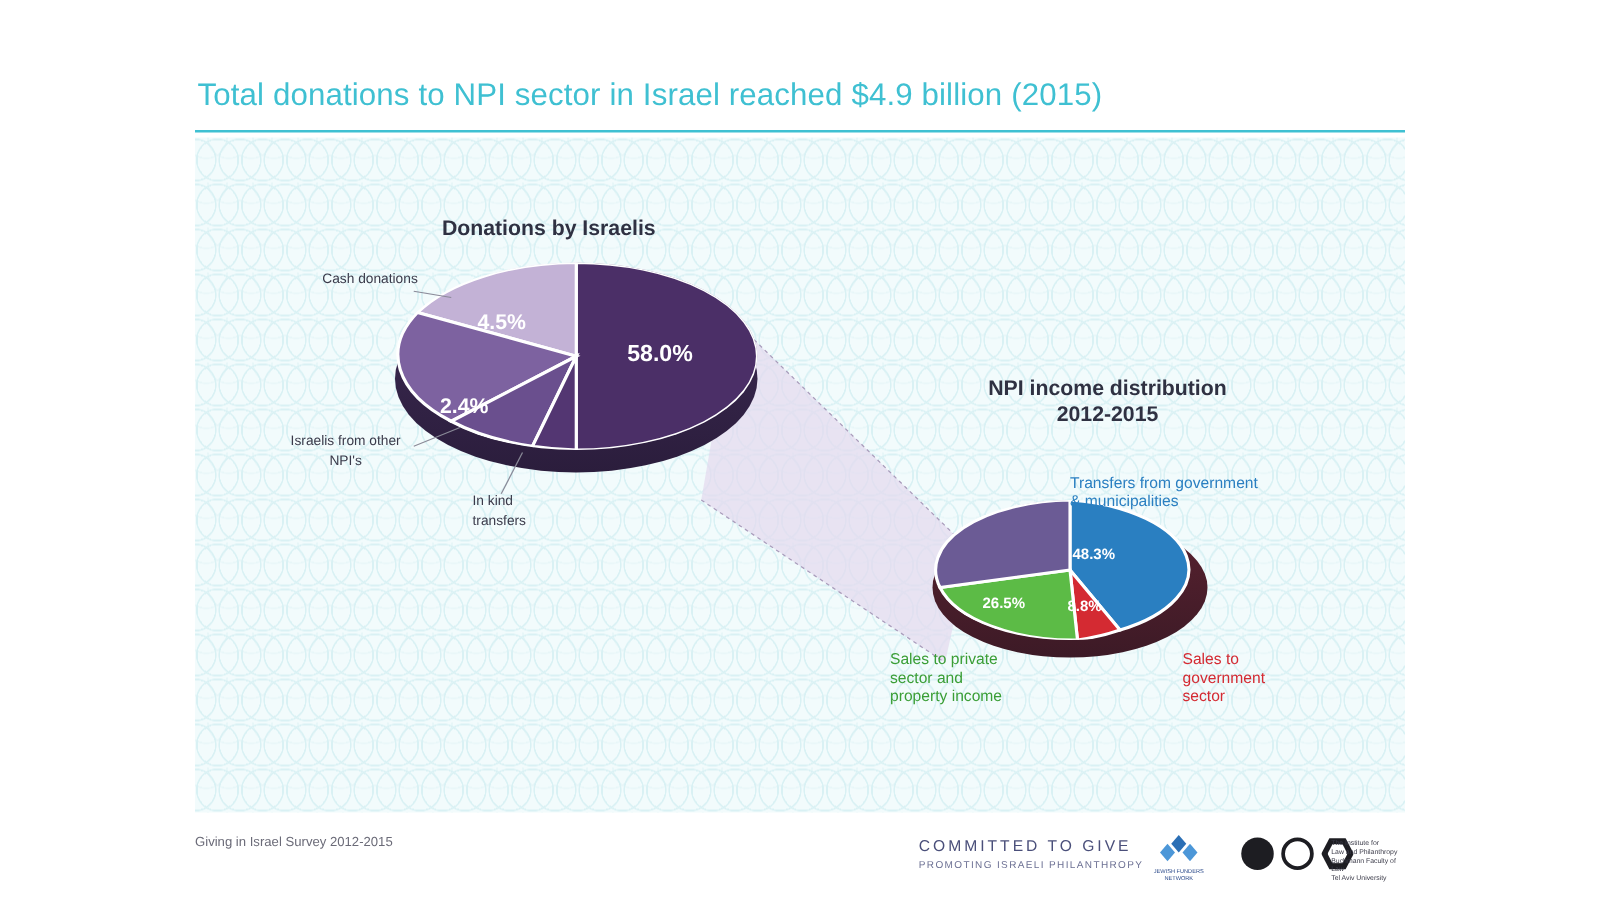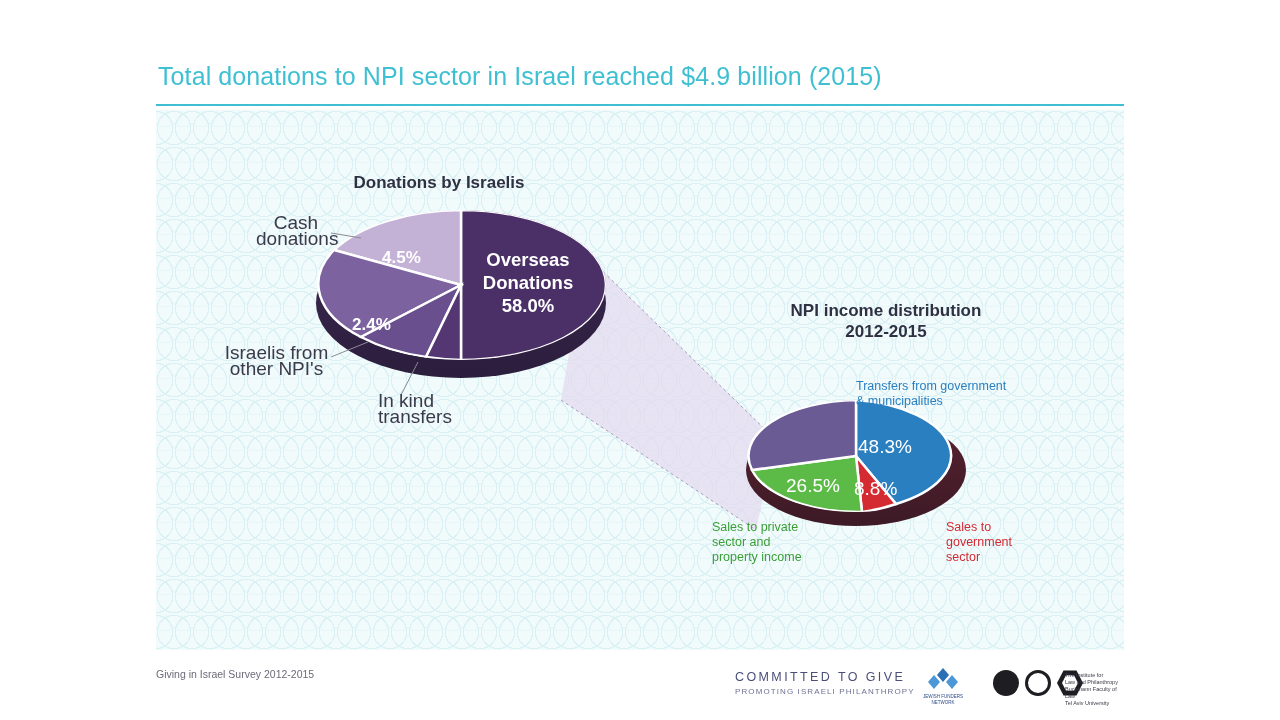"Cash donations" .lbl { font-size: 19px -> 11px }
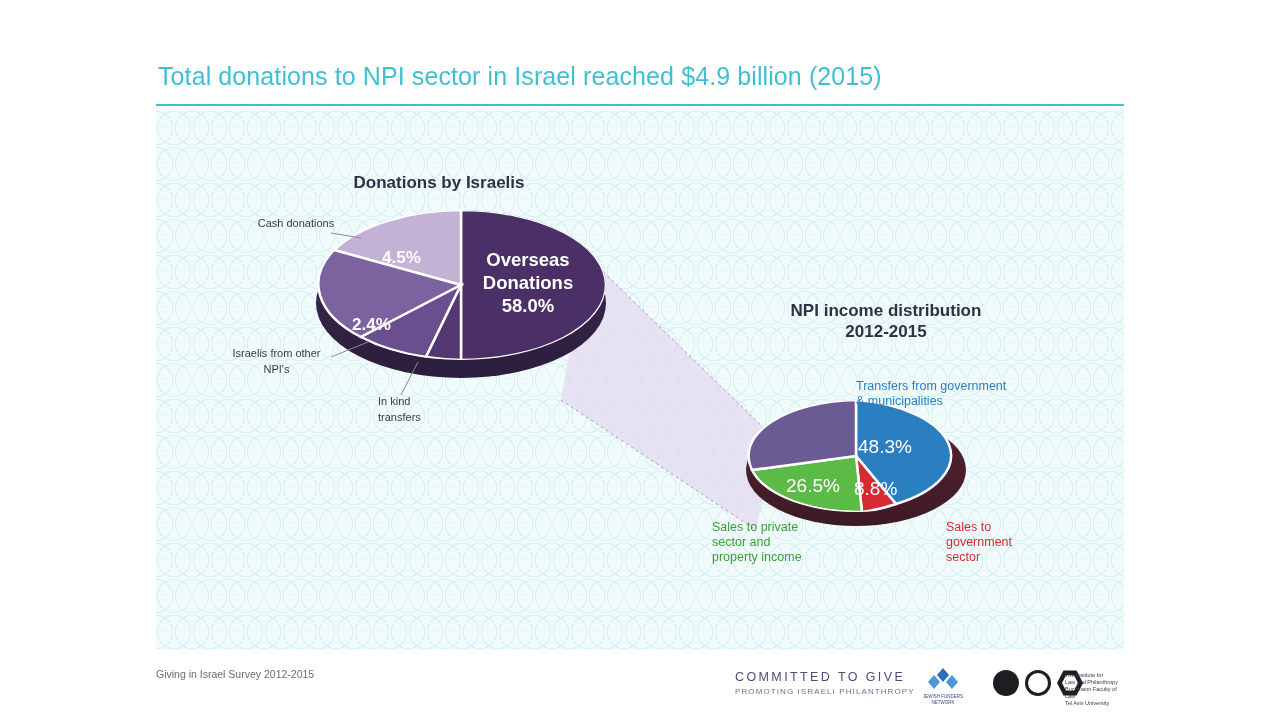"Overseas Donations" span { html: <span>Overseas Donations</span> -> none }
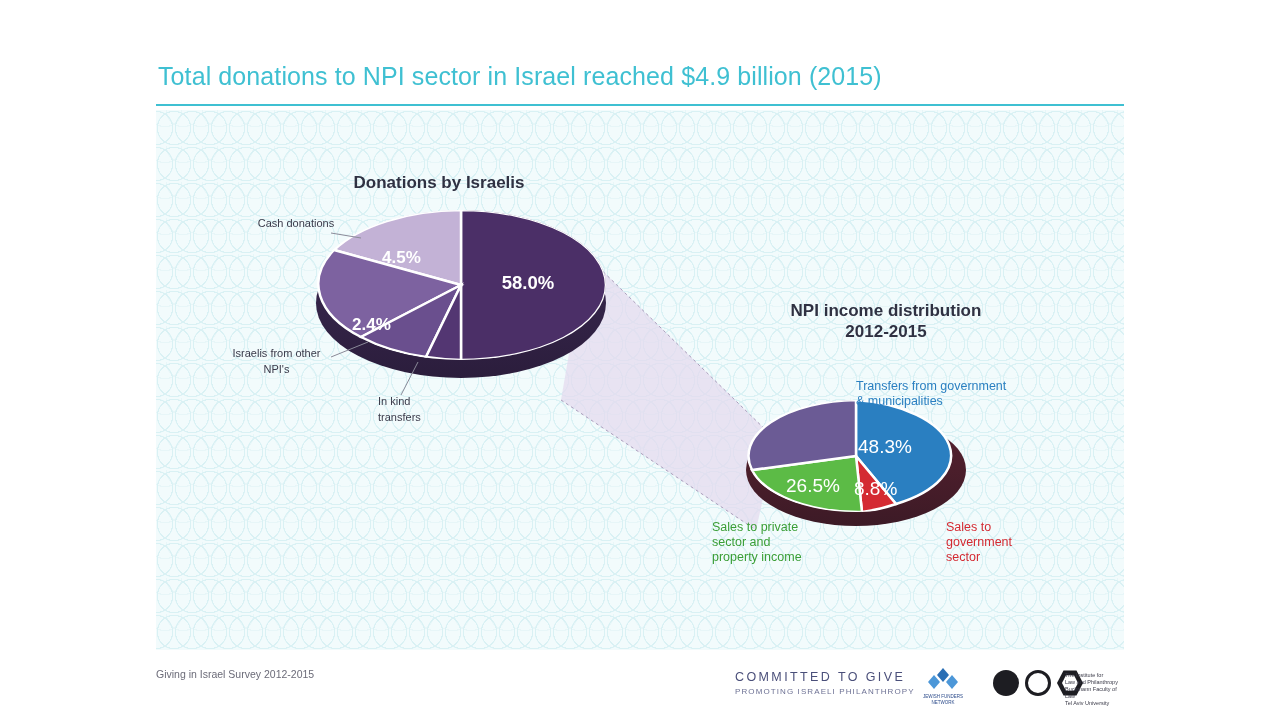"48.3%" .rpct { font-size: 19px -> 12px; font-weight: normal -> bold }
